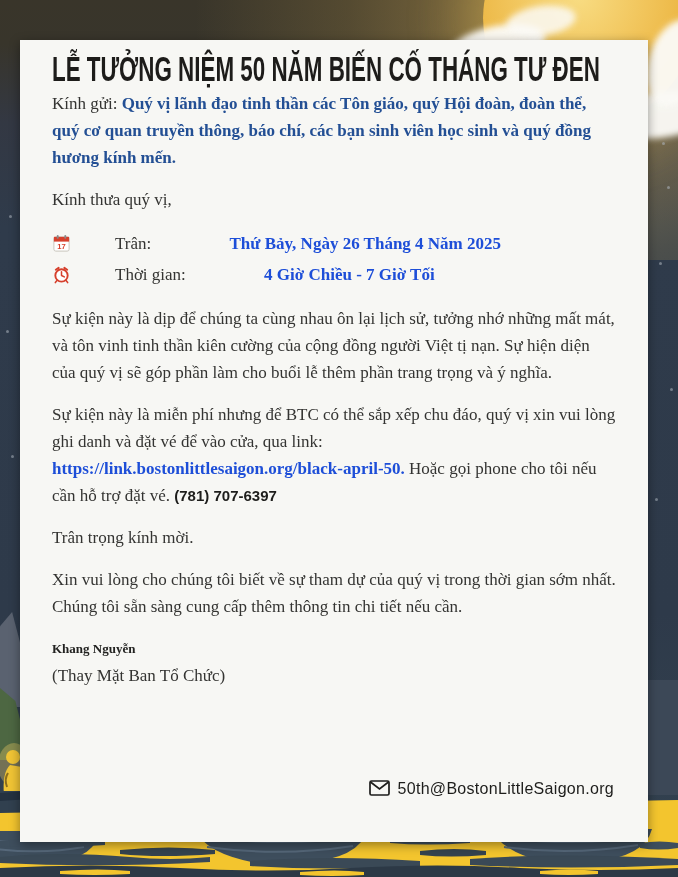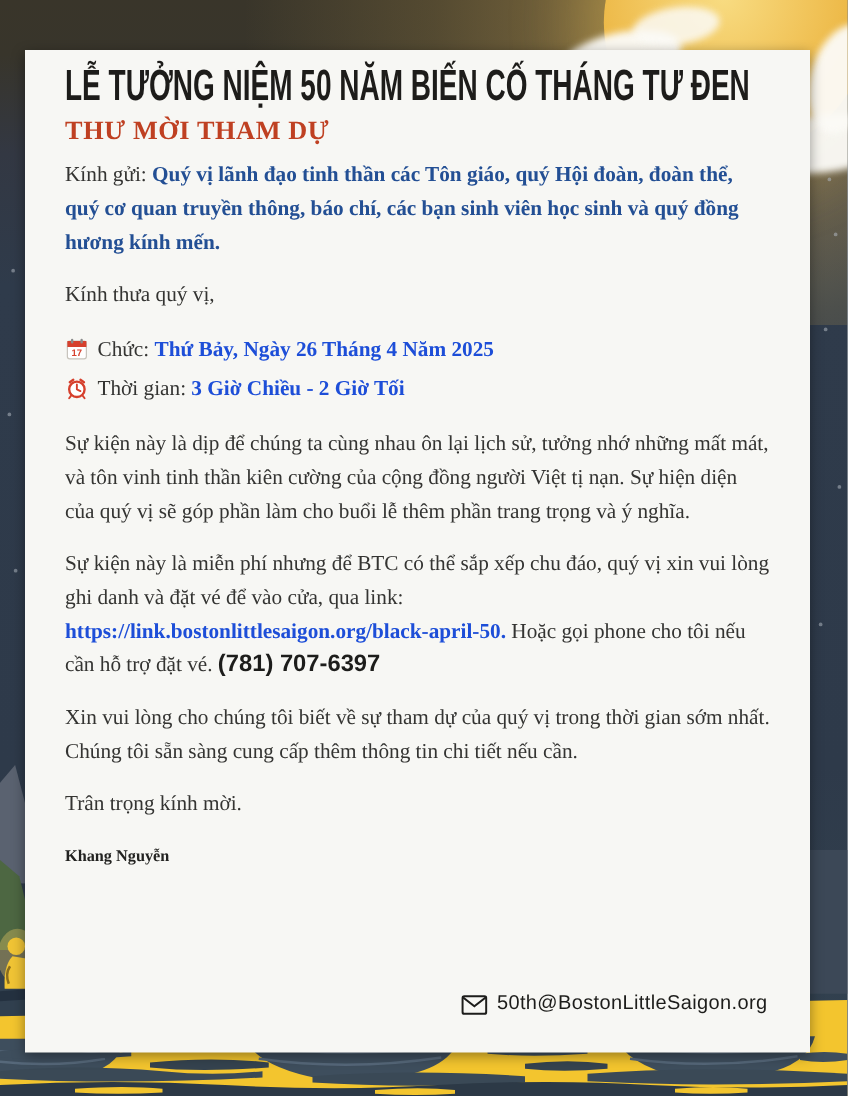"THƯ MỜI THAM DỰ" h2.subtitle { html: <h2>THƯ MỜI THAM DỰ</h2> -> none }
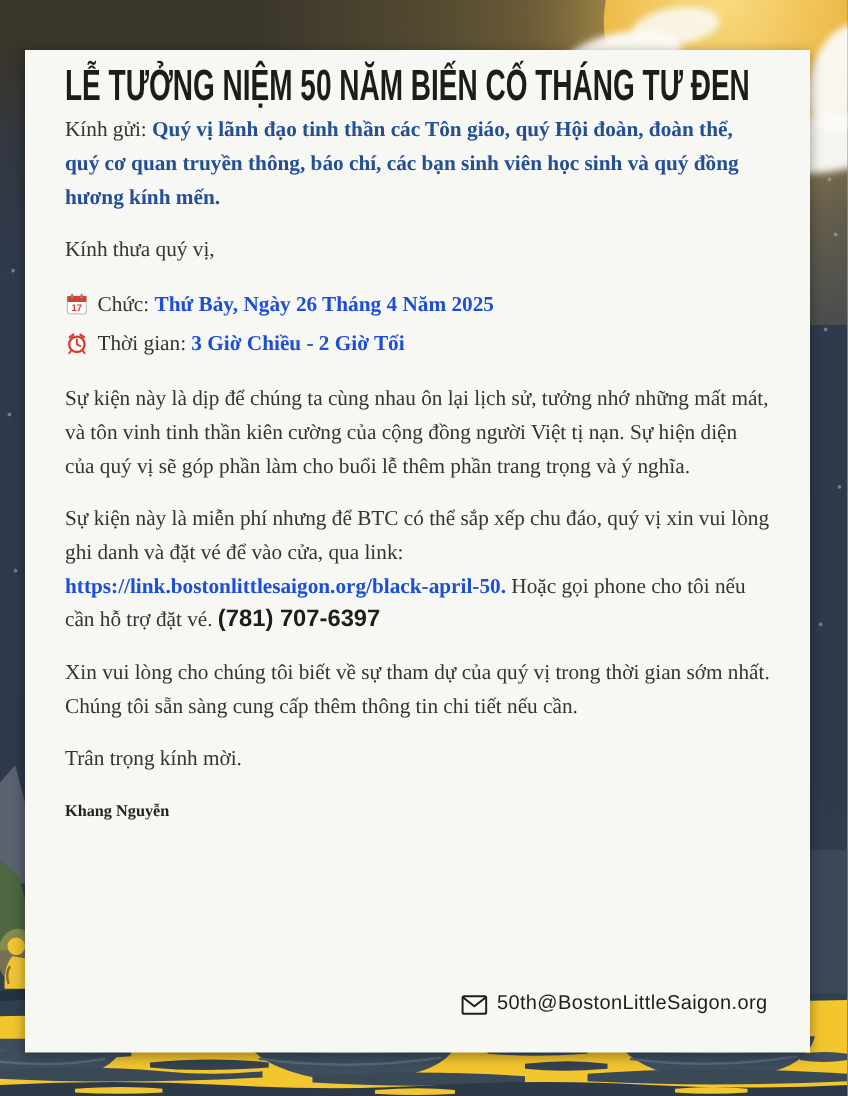"17" .detail-row { gap: none -> 37px }
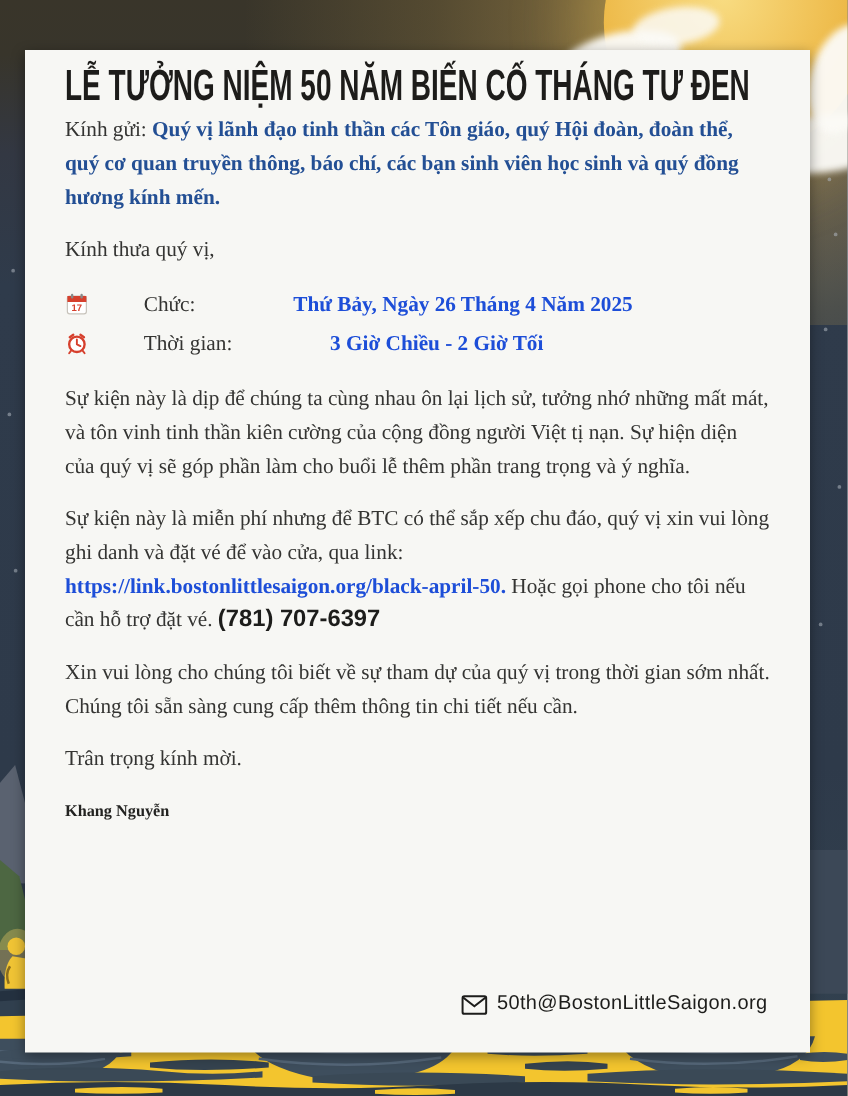"Chức:" span { text: Chức -> Trân }
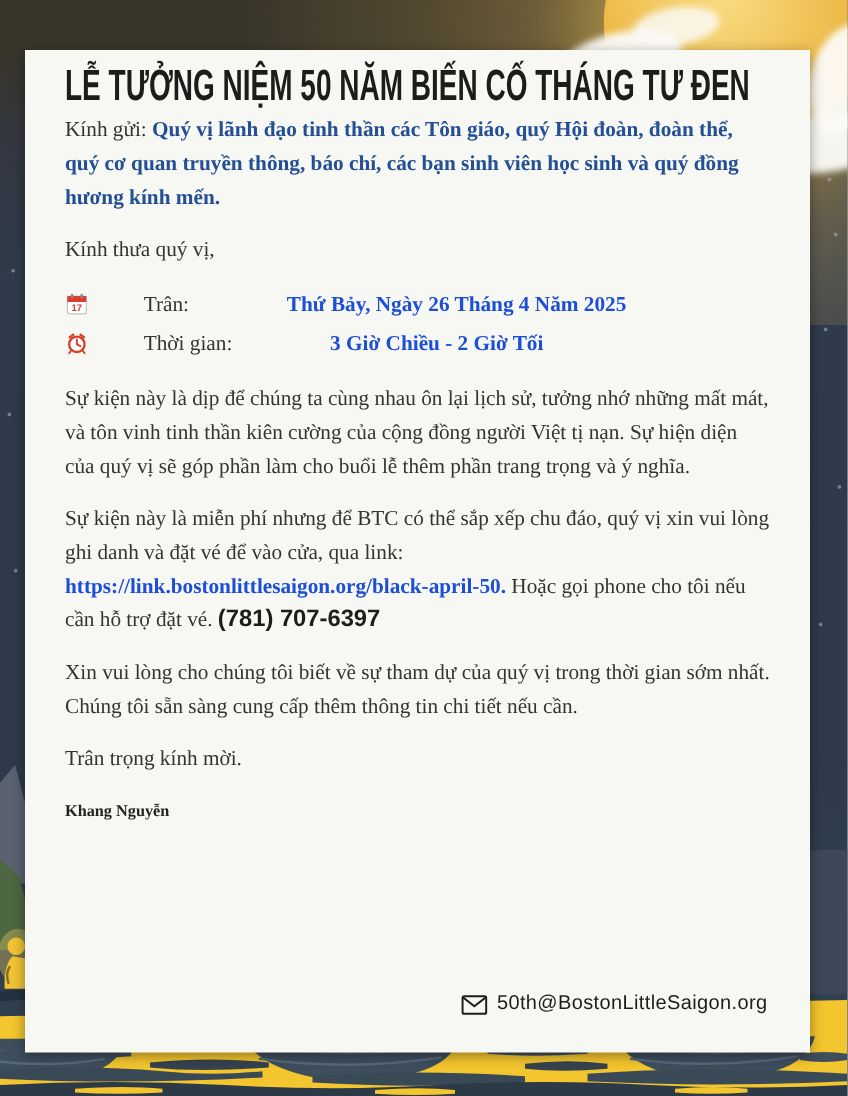"3 Giờ Chiều - 2" span.detail-value { text: 3 Giờ Chiều - 2 -> 4 Giờ Chiều - 7 }
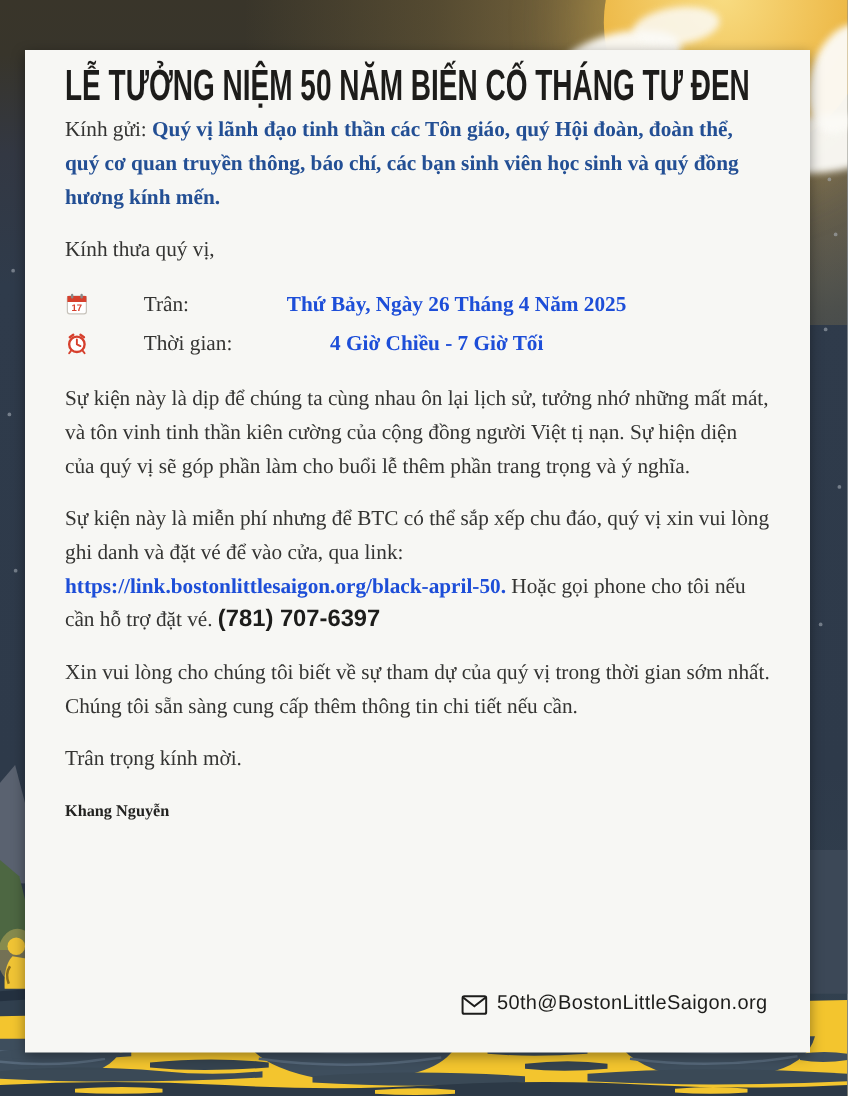"(781) 707-6397" .phone { font-size: 19px -> 15px }
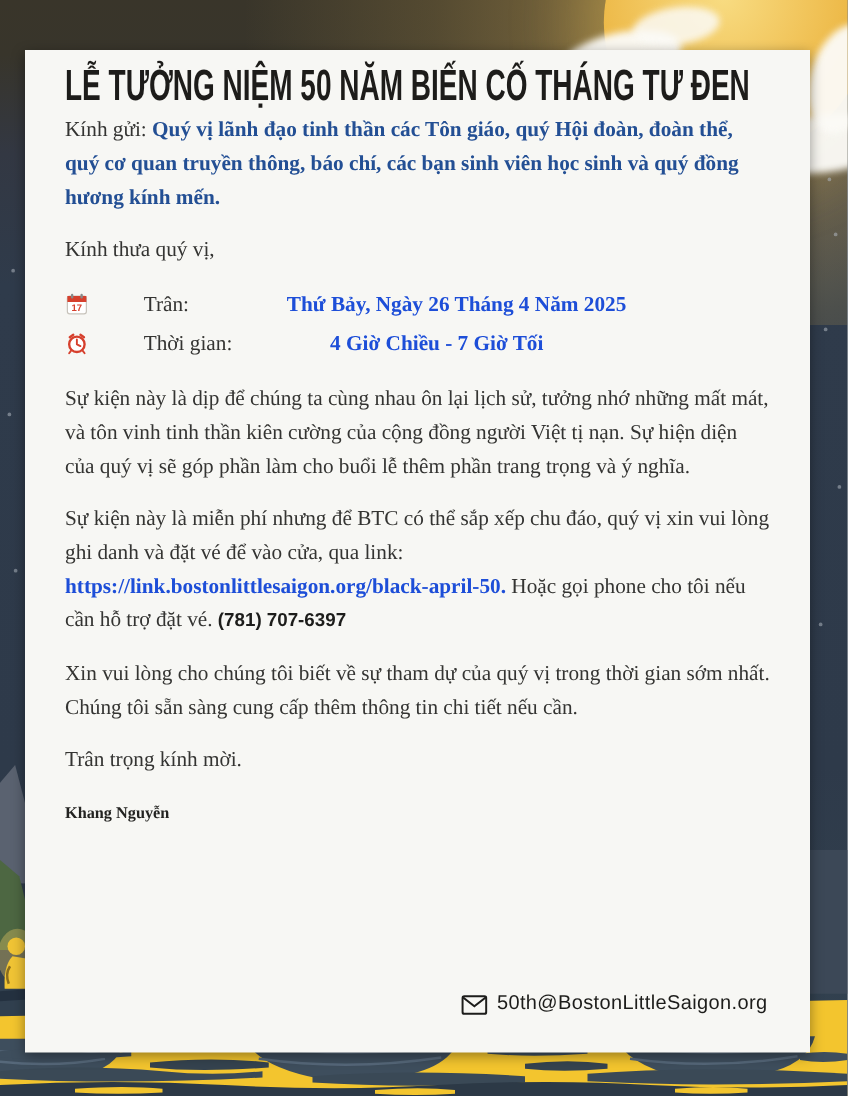"Xin vui lòng cho chúng" p.body { order: before "Trân trọng kính mời." -> after "Trân trọng kính mời." }
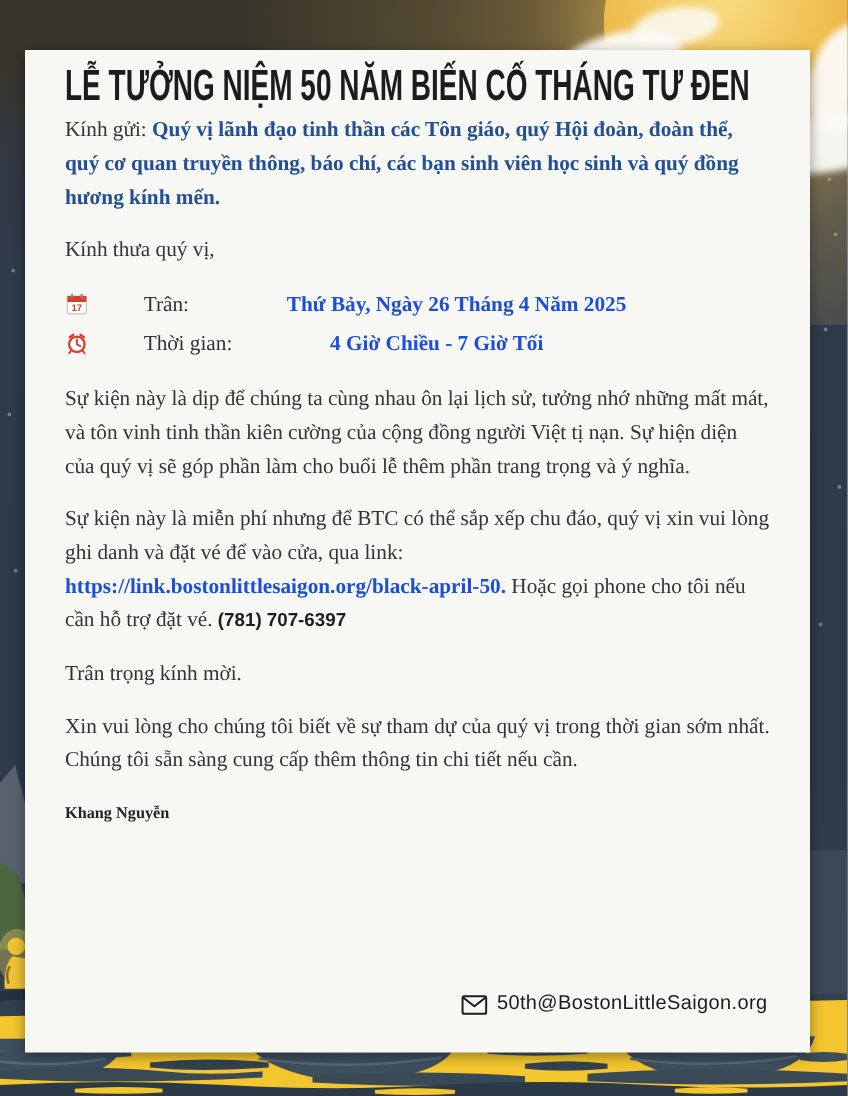"(Thay Mặt Ban Tổ Chức)" p.sig-role { html: none -> <p>(Thay Mặt Ban Tổ Chức)</p> }
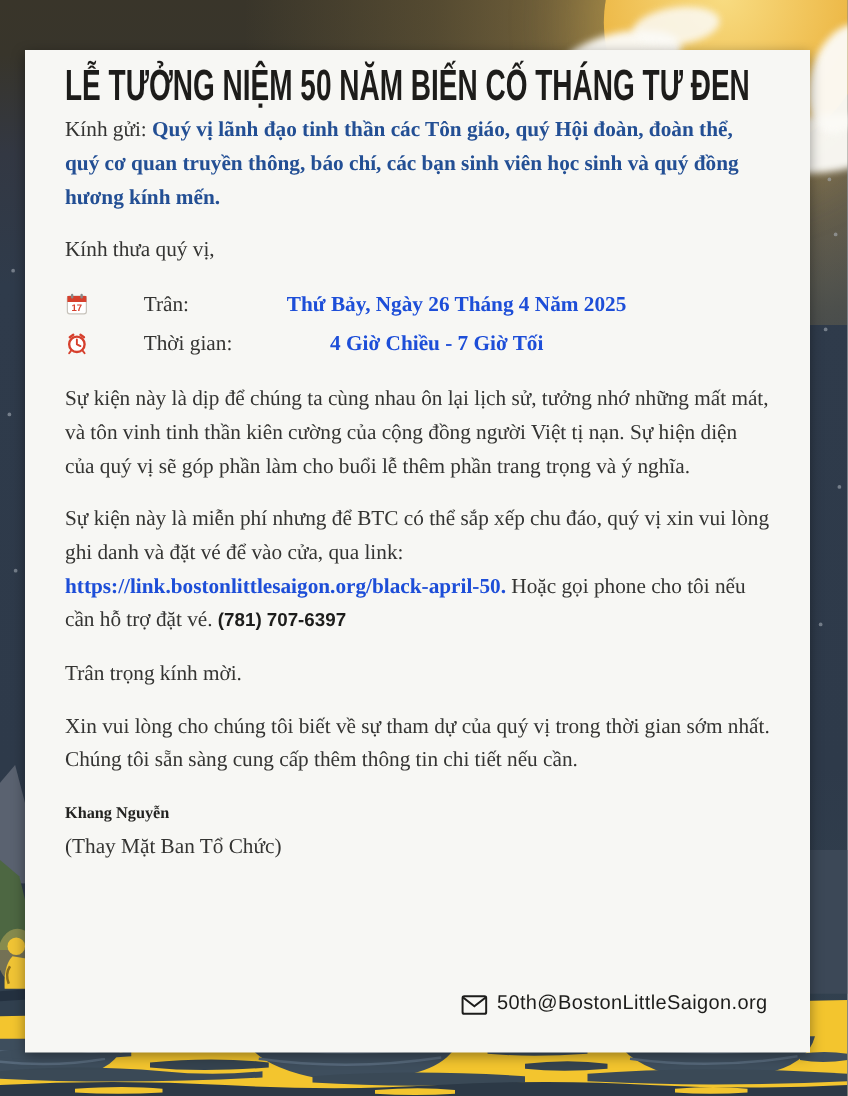"50th@BostonLittleSaigon.org" .email-row { align-items: flex-end -> flex-start; bottom: 30px -> 44px }
